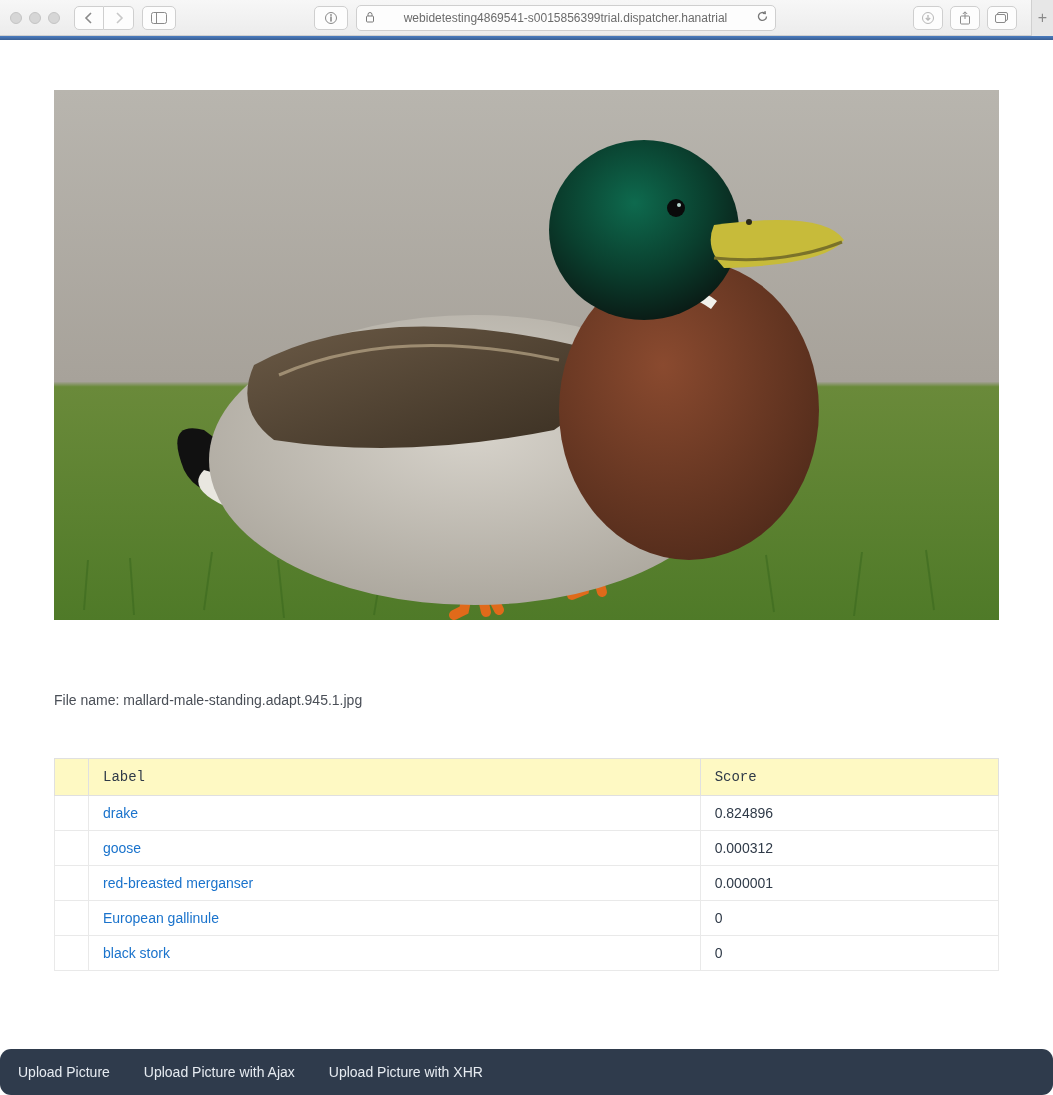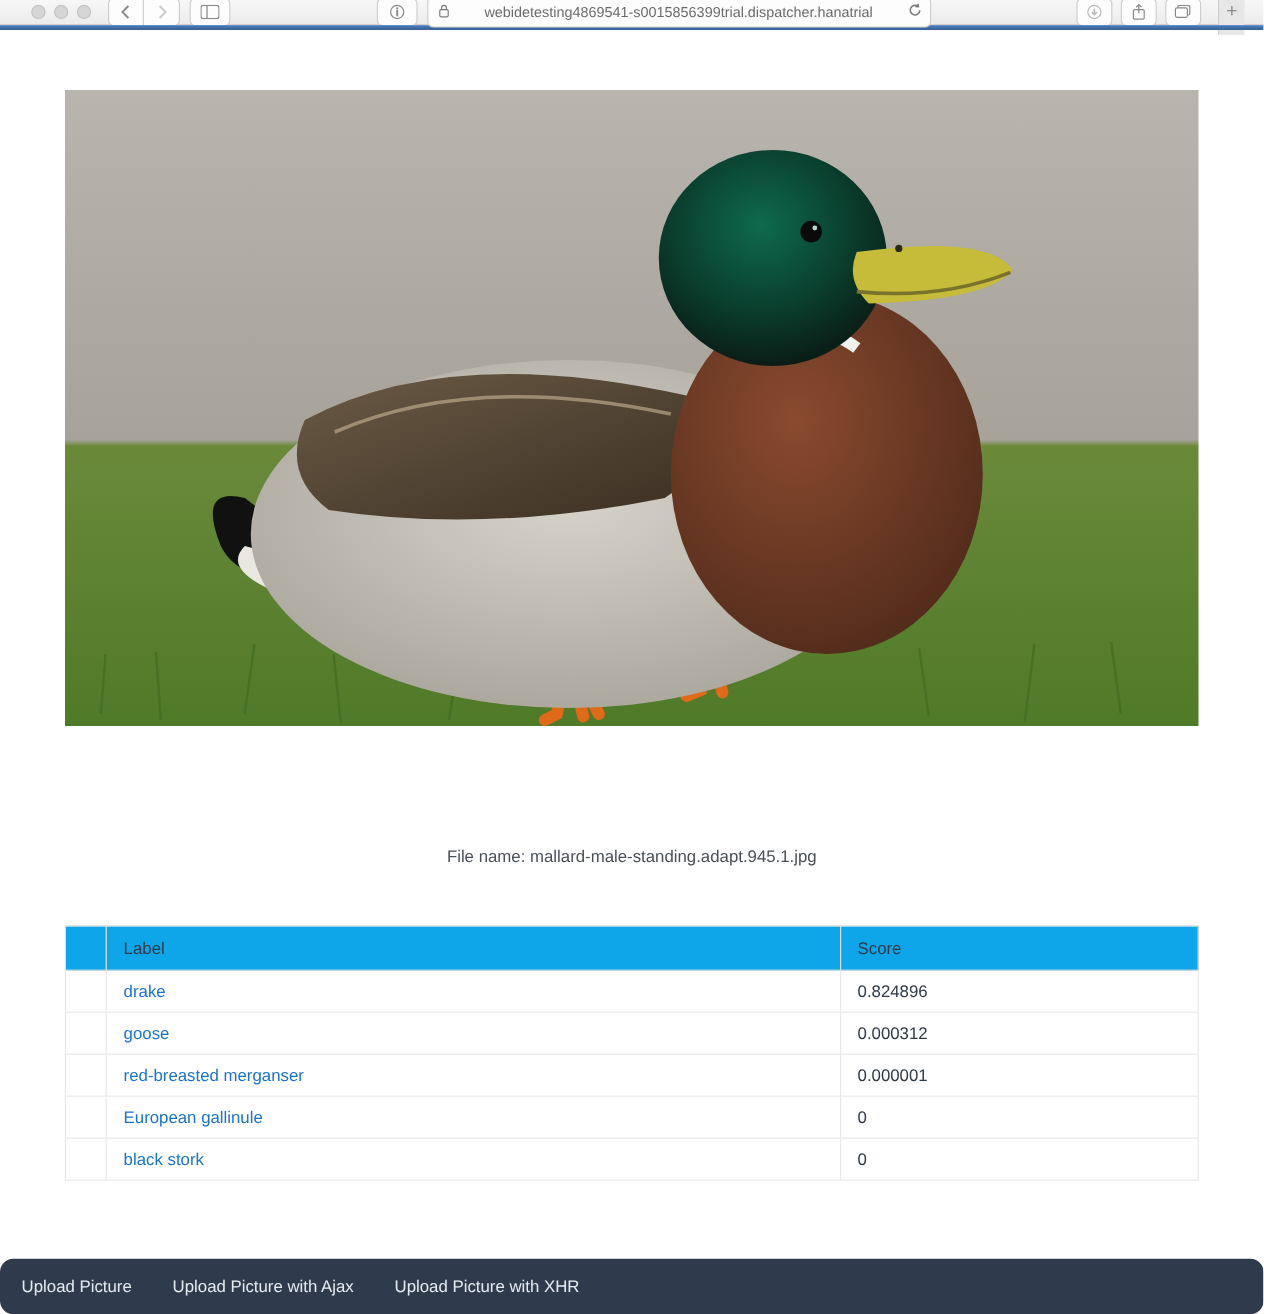"webidetesting4869541-s0015856399trial.di" .browser-bar { height: 21px -> 36px; padding: 0 26px -> 0 10px }
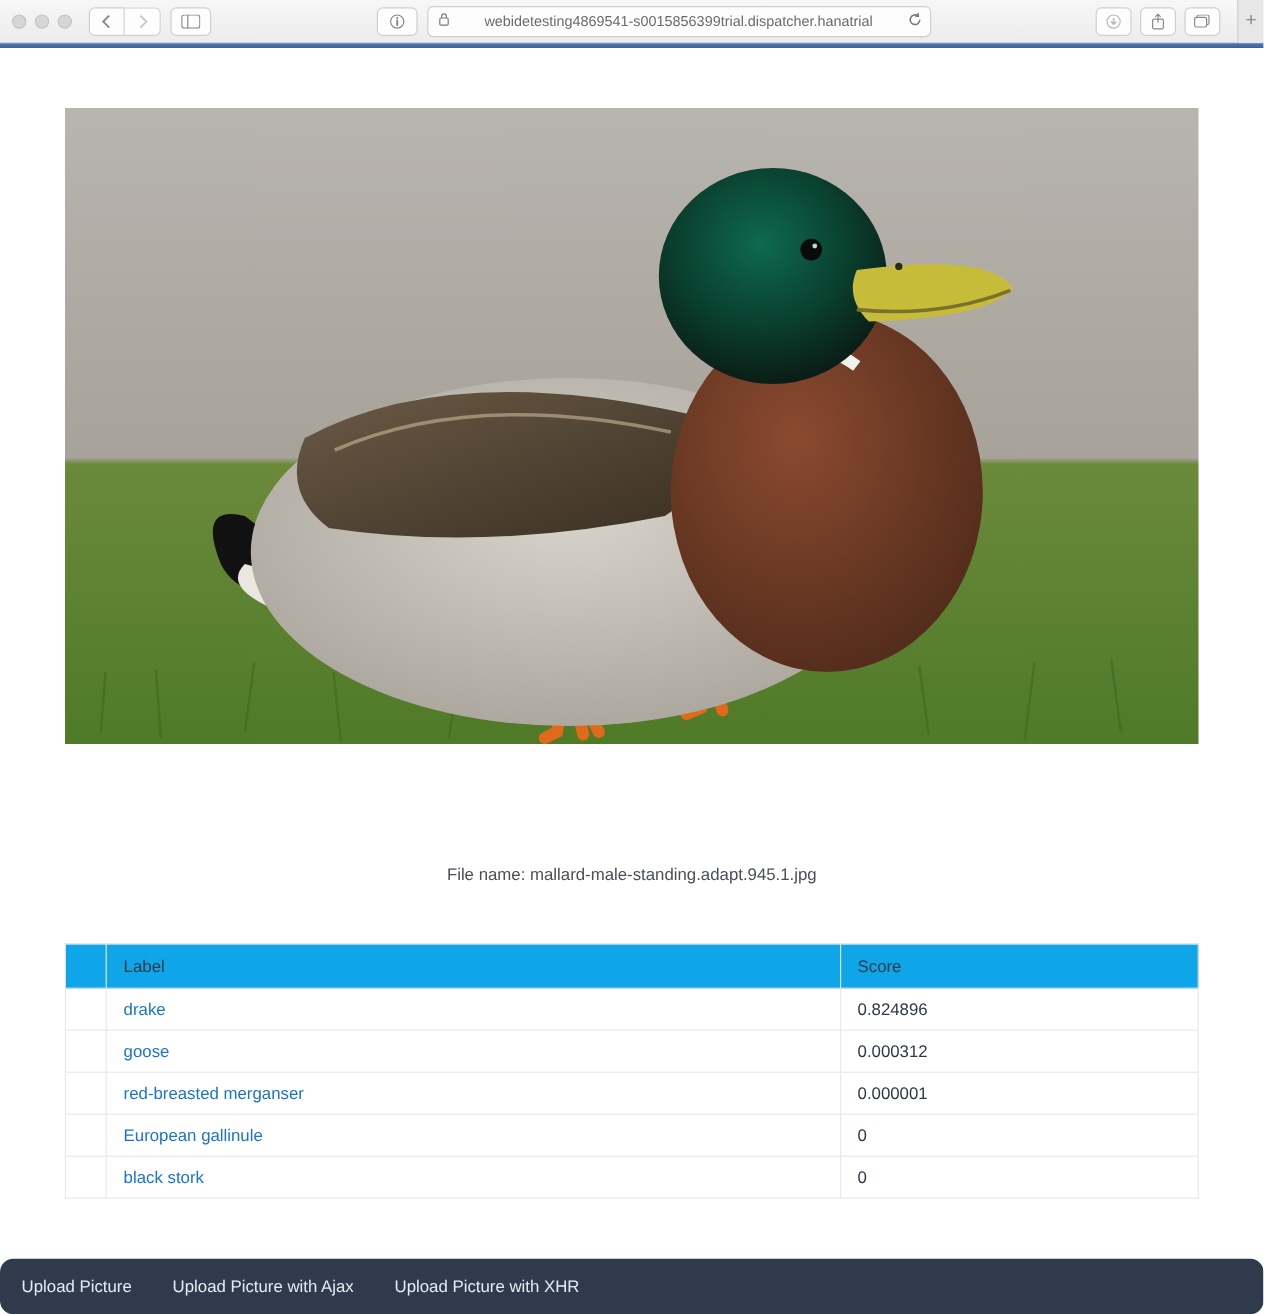"File name:" .file-name { margin-top: 100px -> 72px; text-align: center -> left }
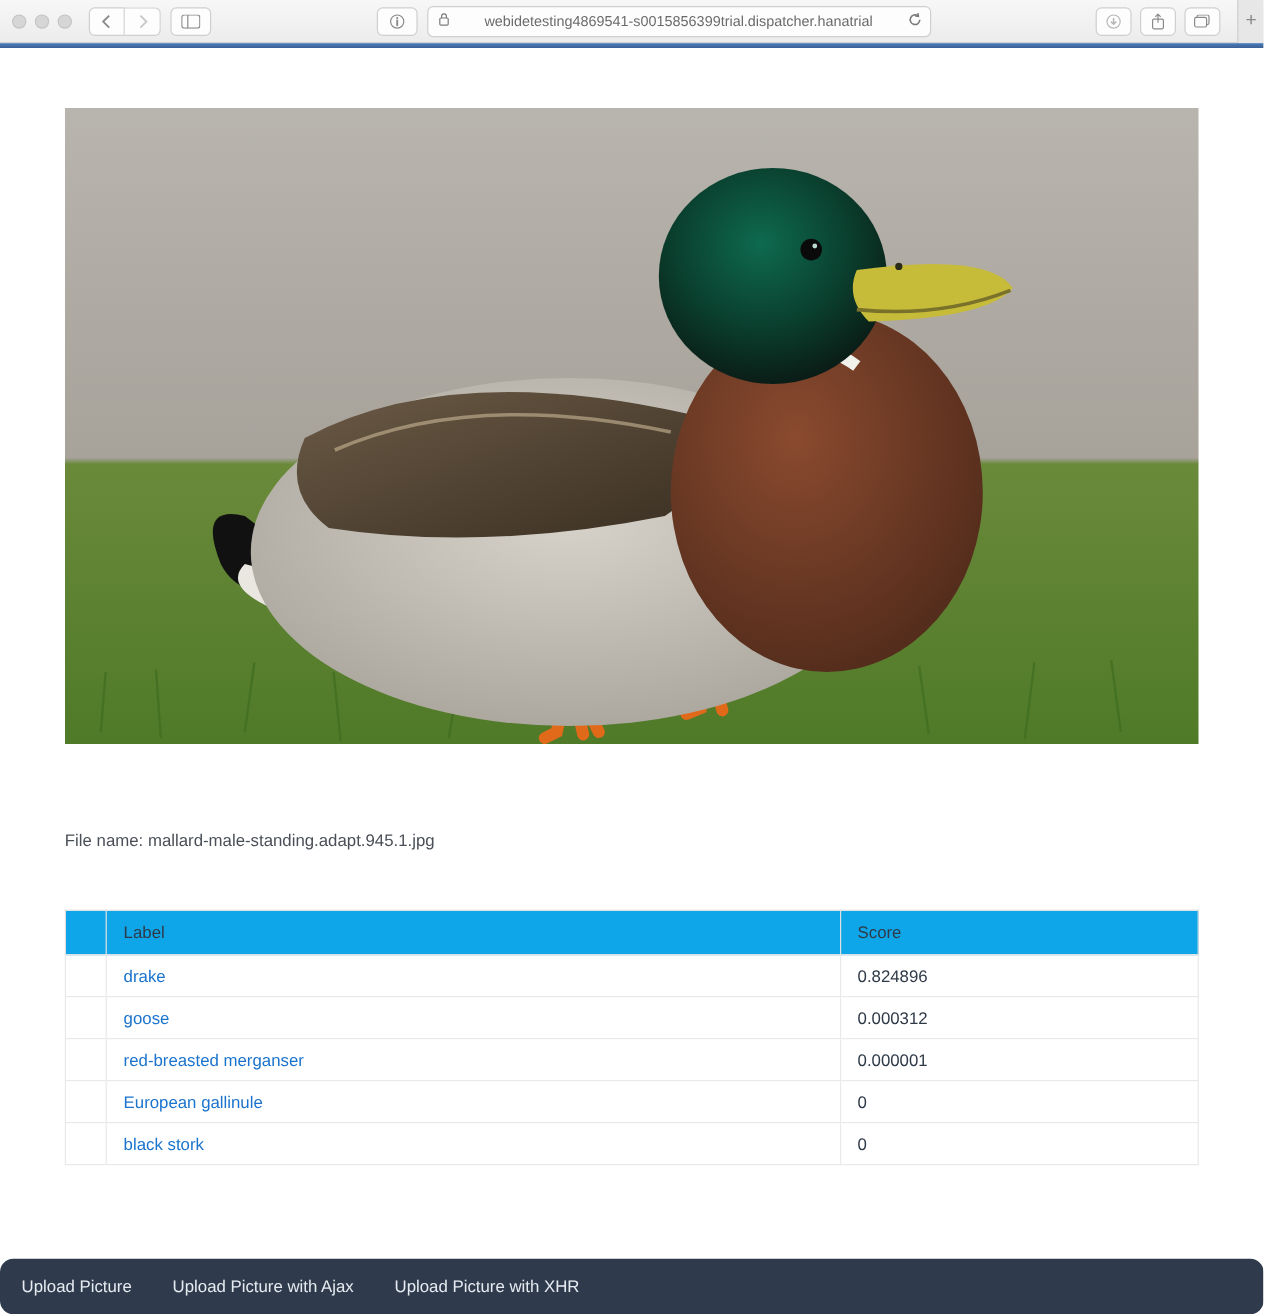"Label" thead th { background: #0ea5e9 -> #fef9c3; font-family: none -> Liberation Mono, monospace }
